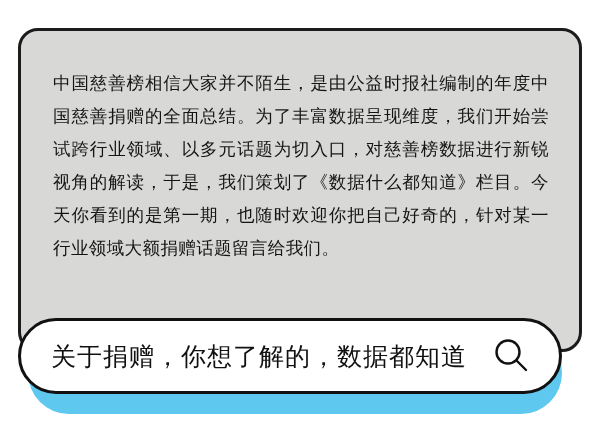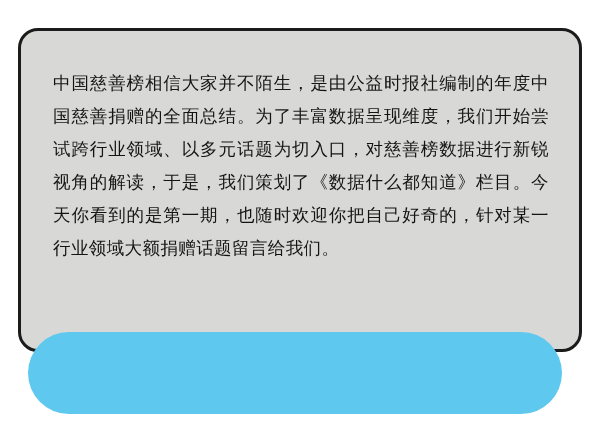"关于捐赠，你想了解的，数据都知道" div.banner { html: none -> <div> <div>关于捐赠，你想了解的，数据都知道</div> <div> <svg> <circle></circle> <line></line> </svg> </div> </div> }
